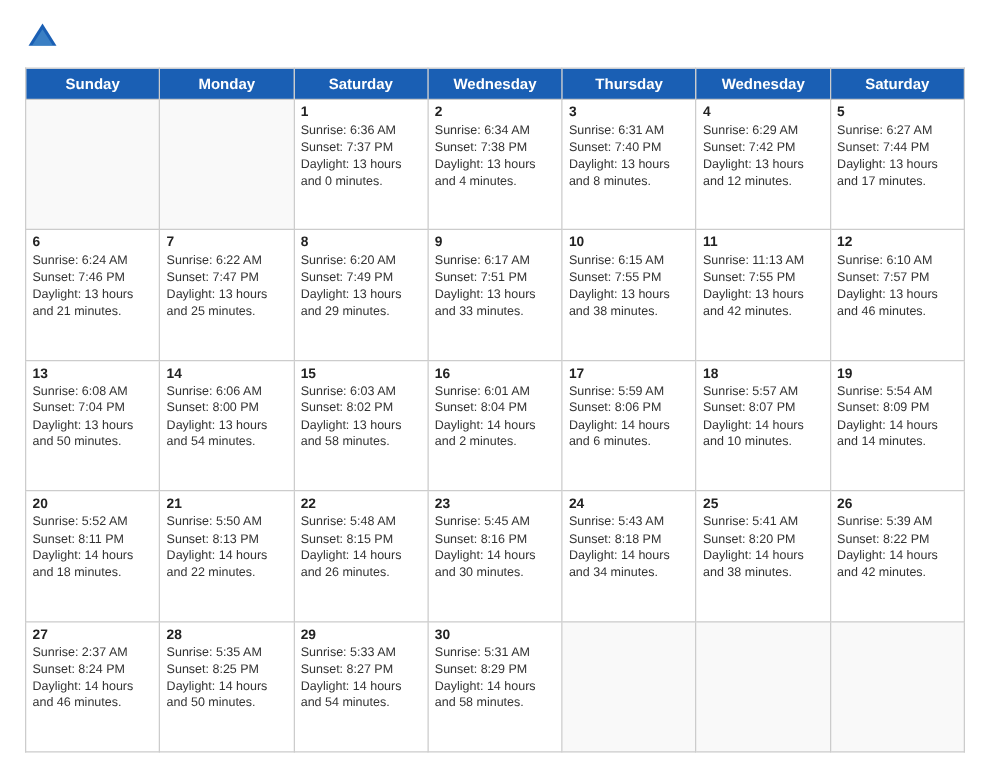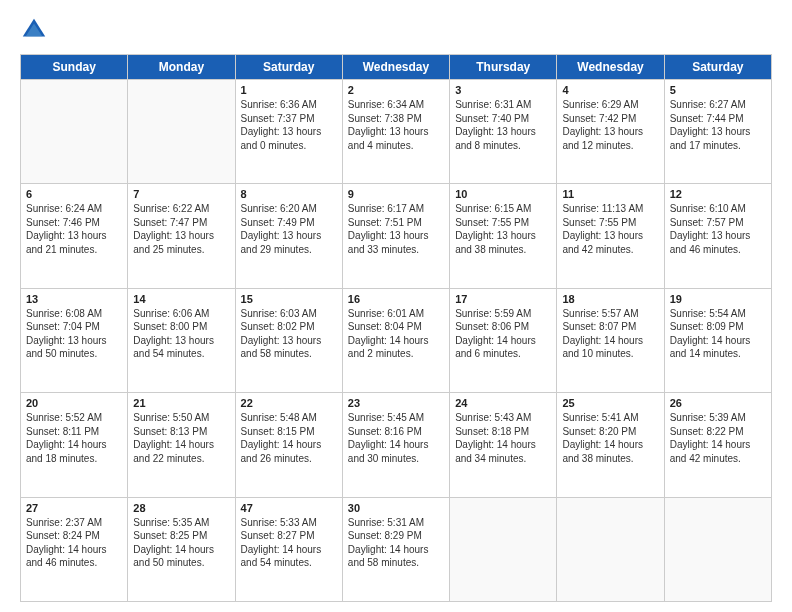"47" div.day-number { text: 47 -> 29 }
